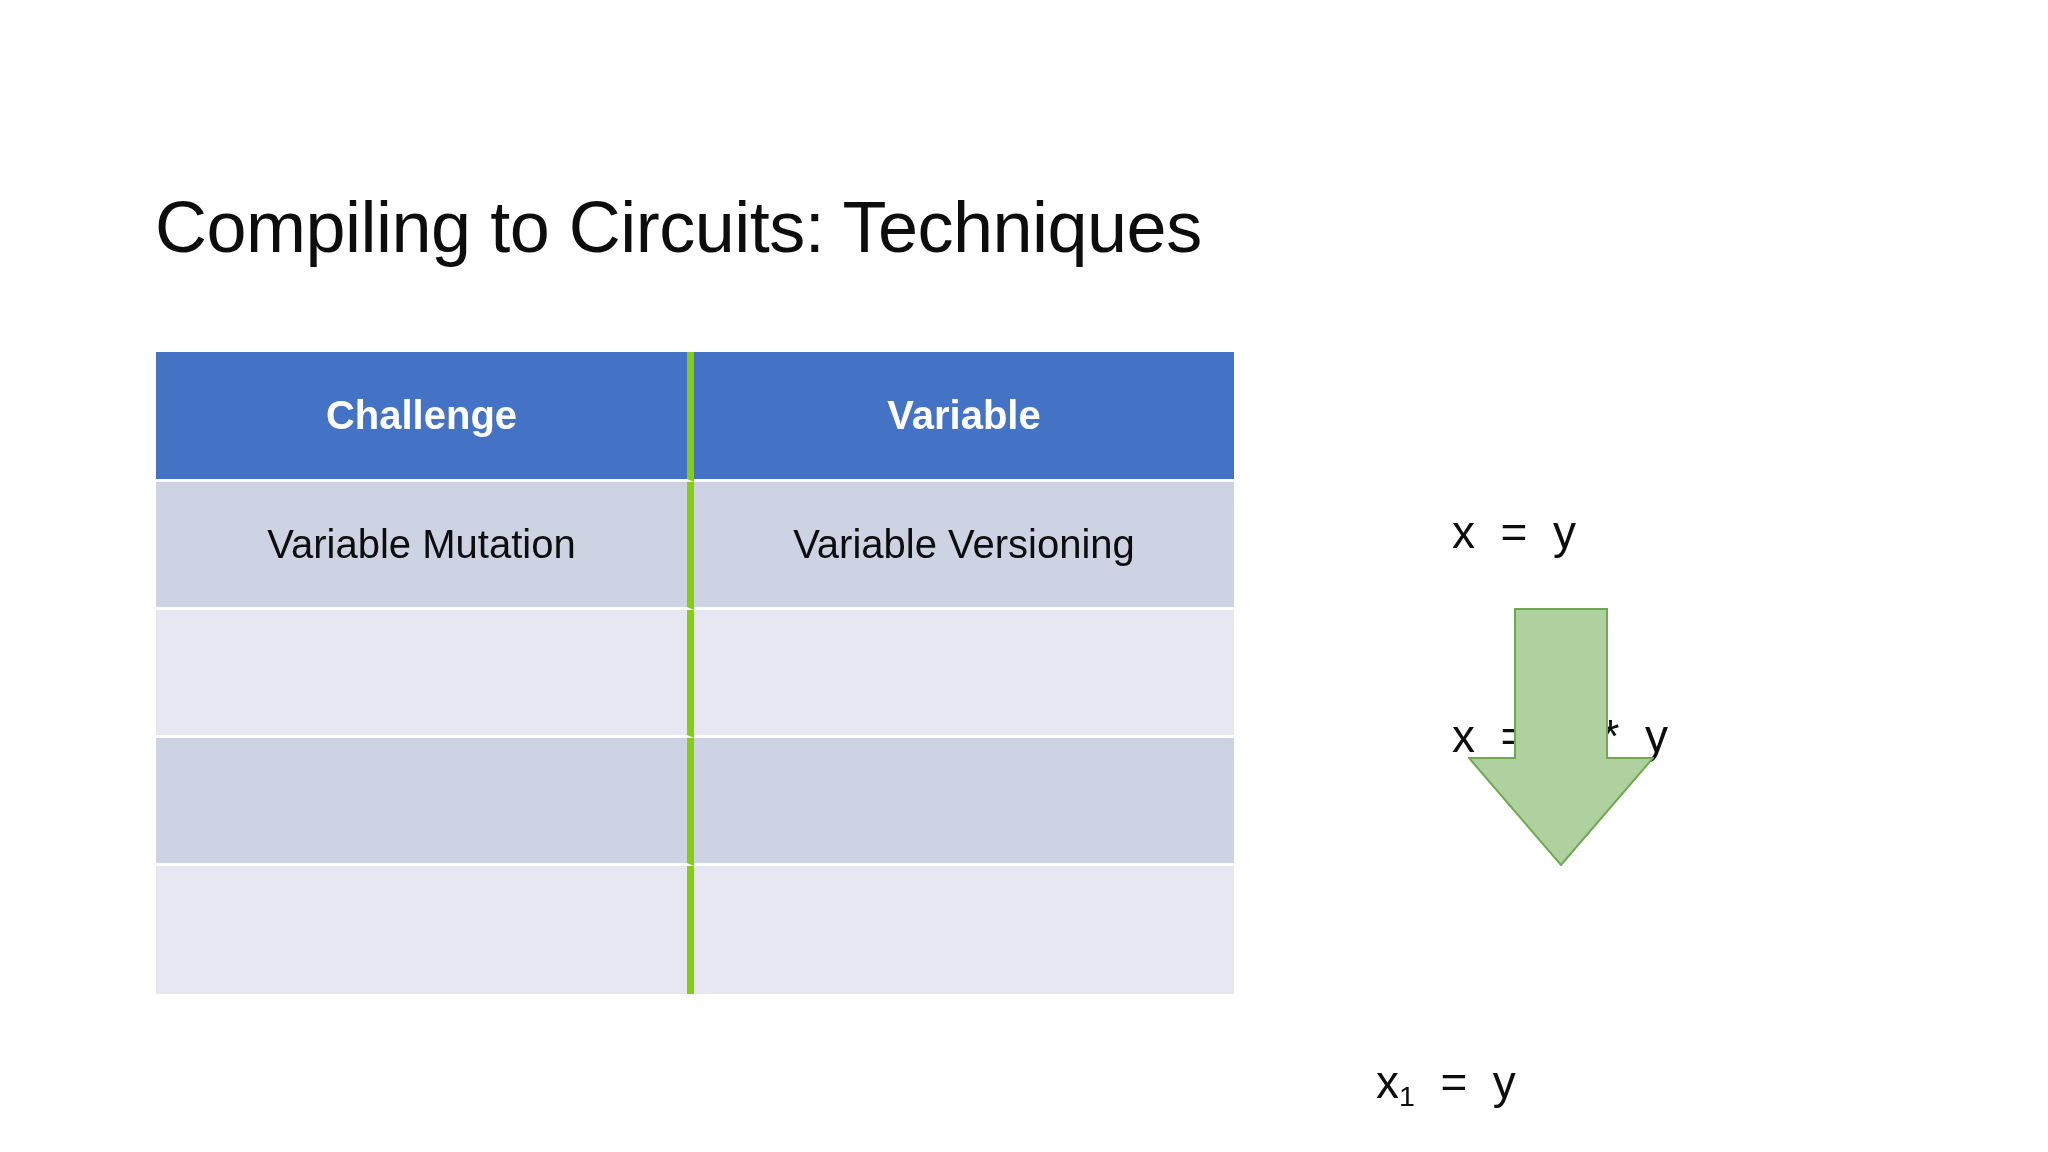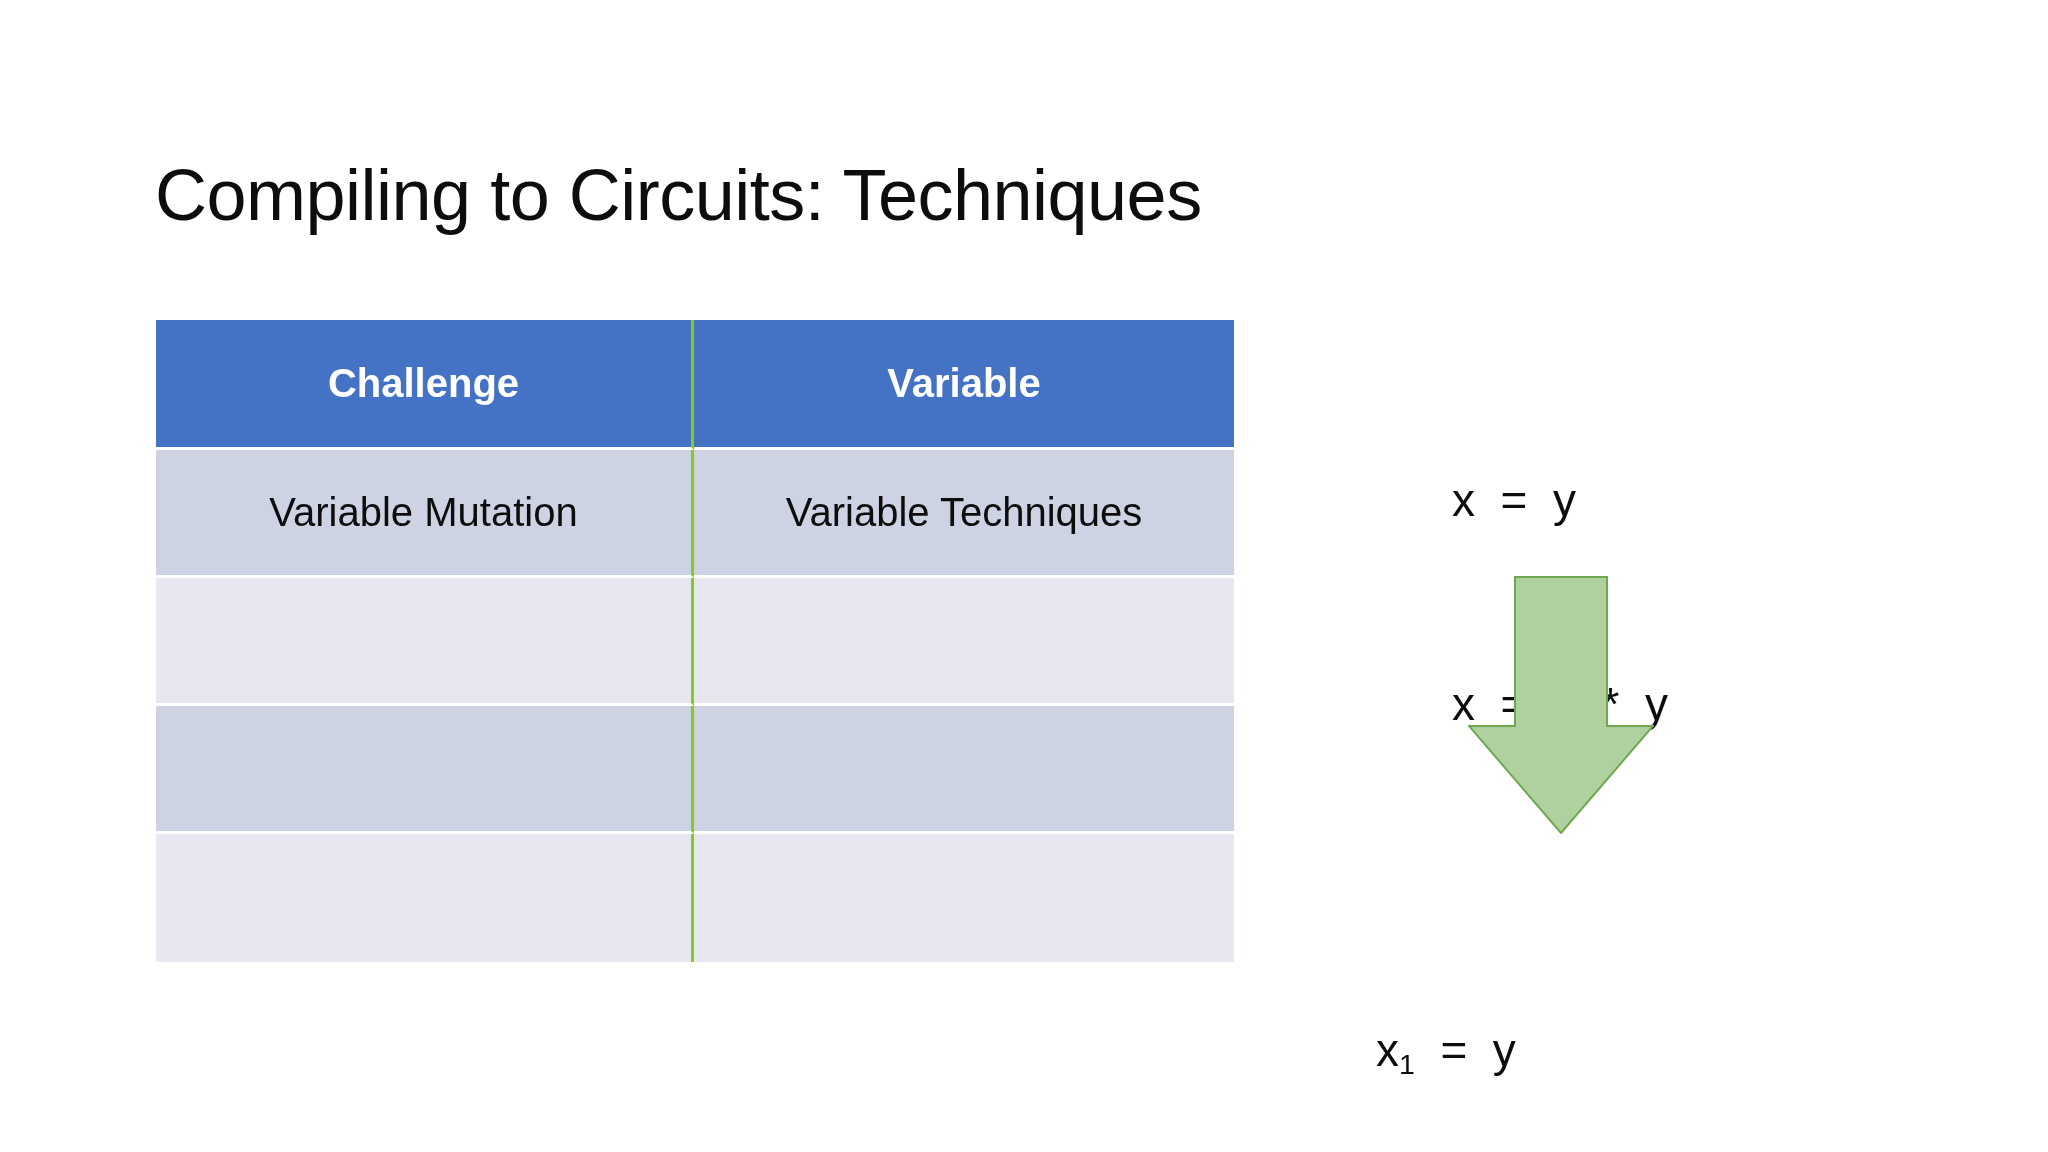"Compiling to Circuits: Techniques" #slide { margin-top: none -> 32px }
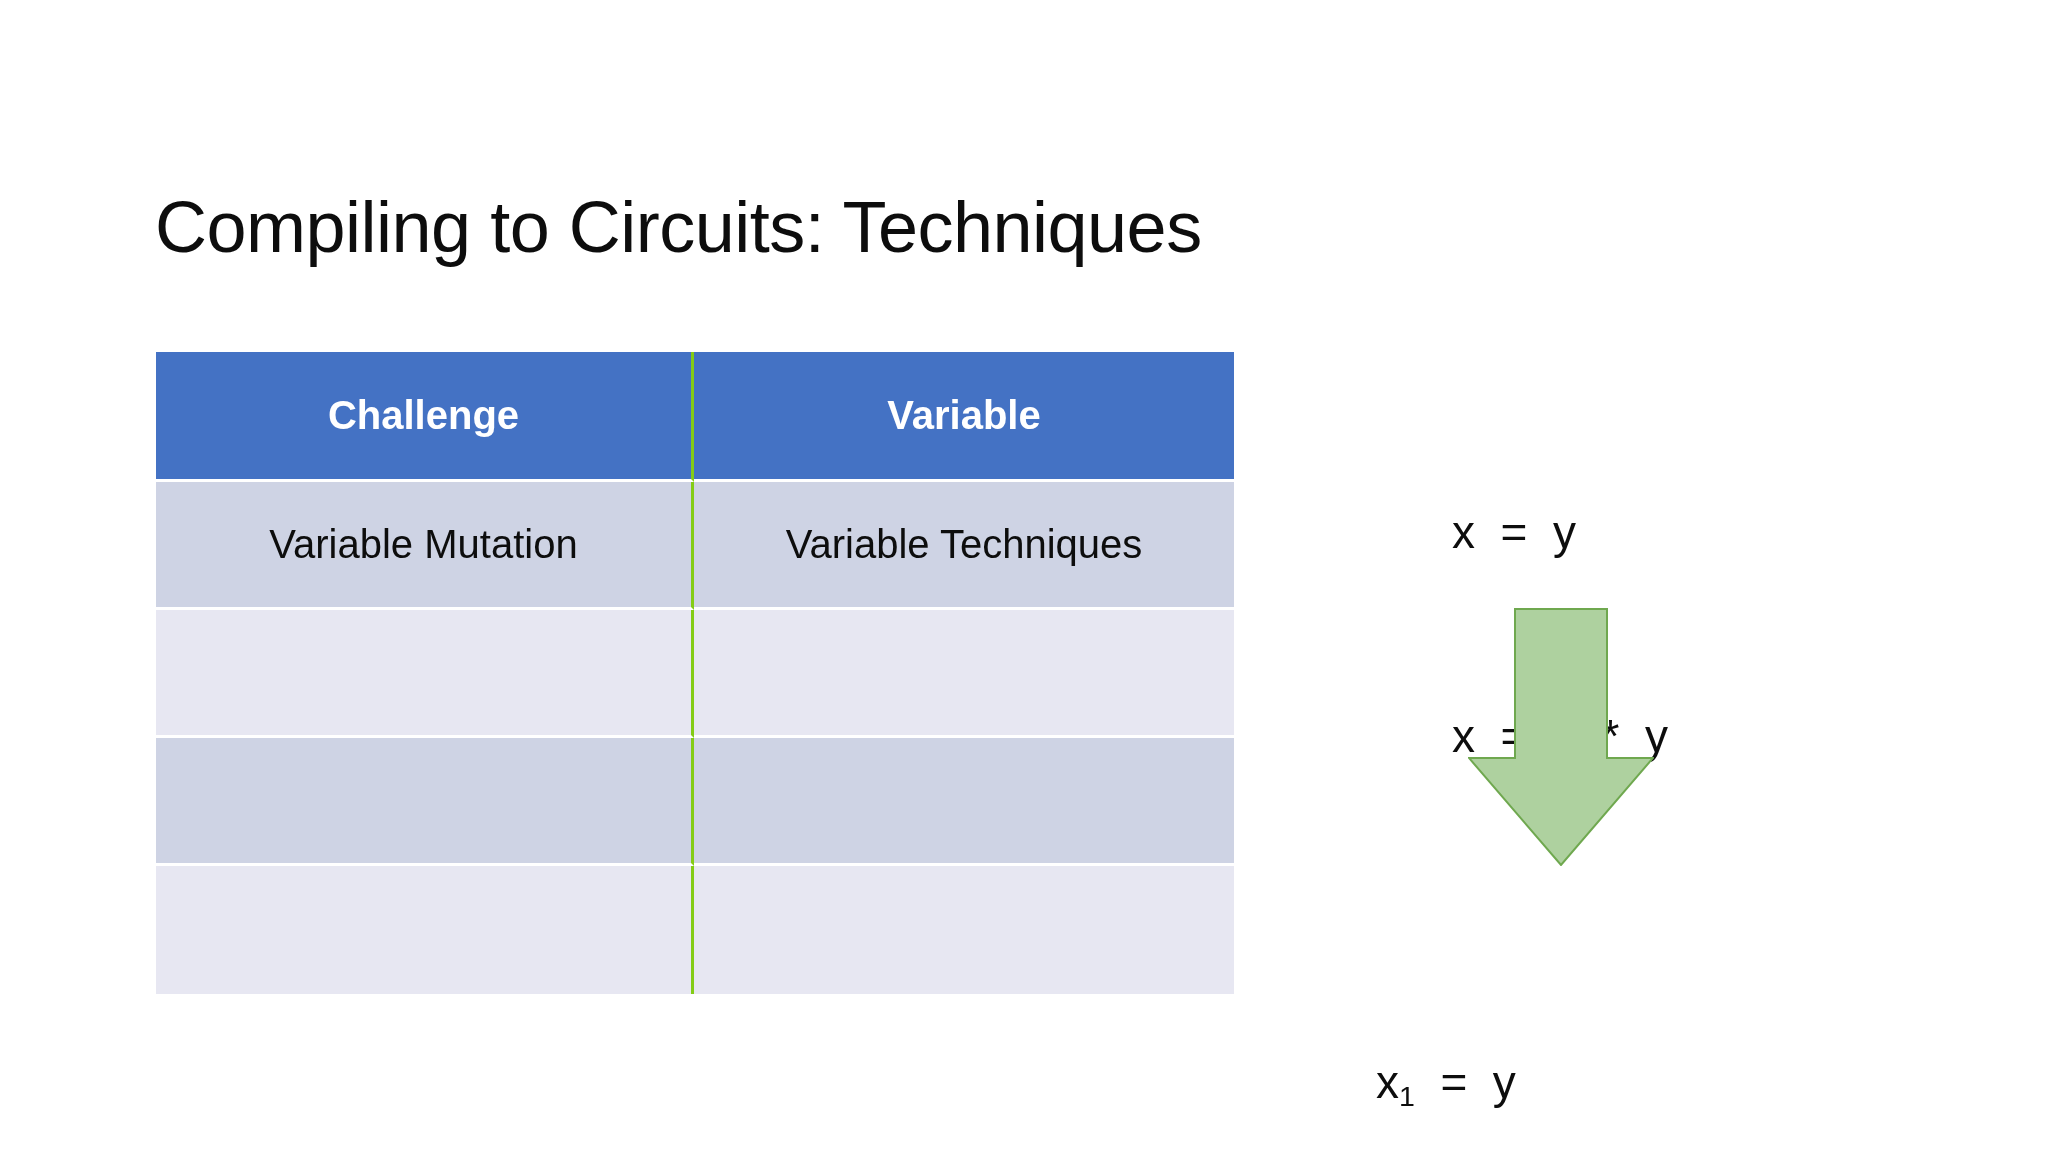"Challenge" #techniques-table th, #techniques-table td { border-right: 3px solid #84cc16 -> 7px solid #84cc16 }
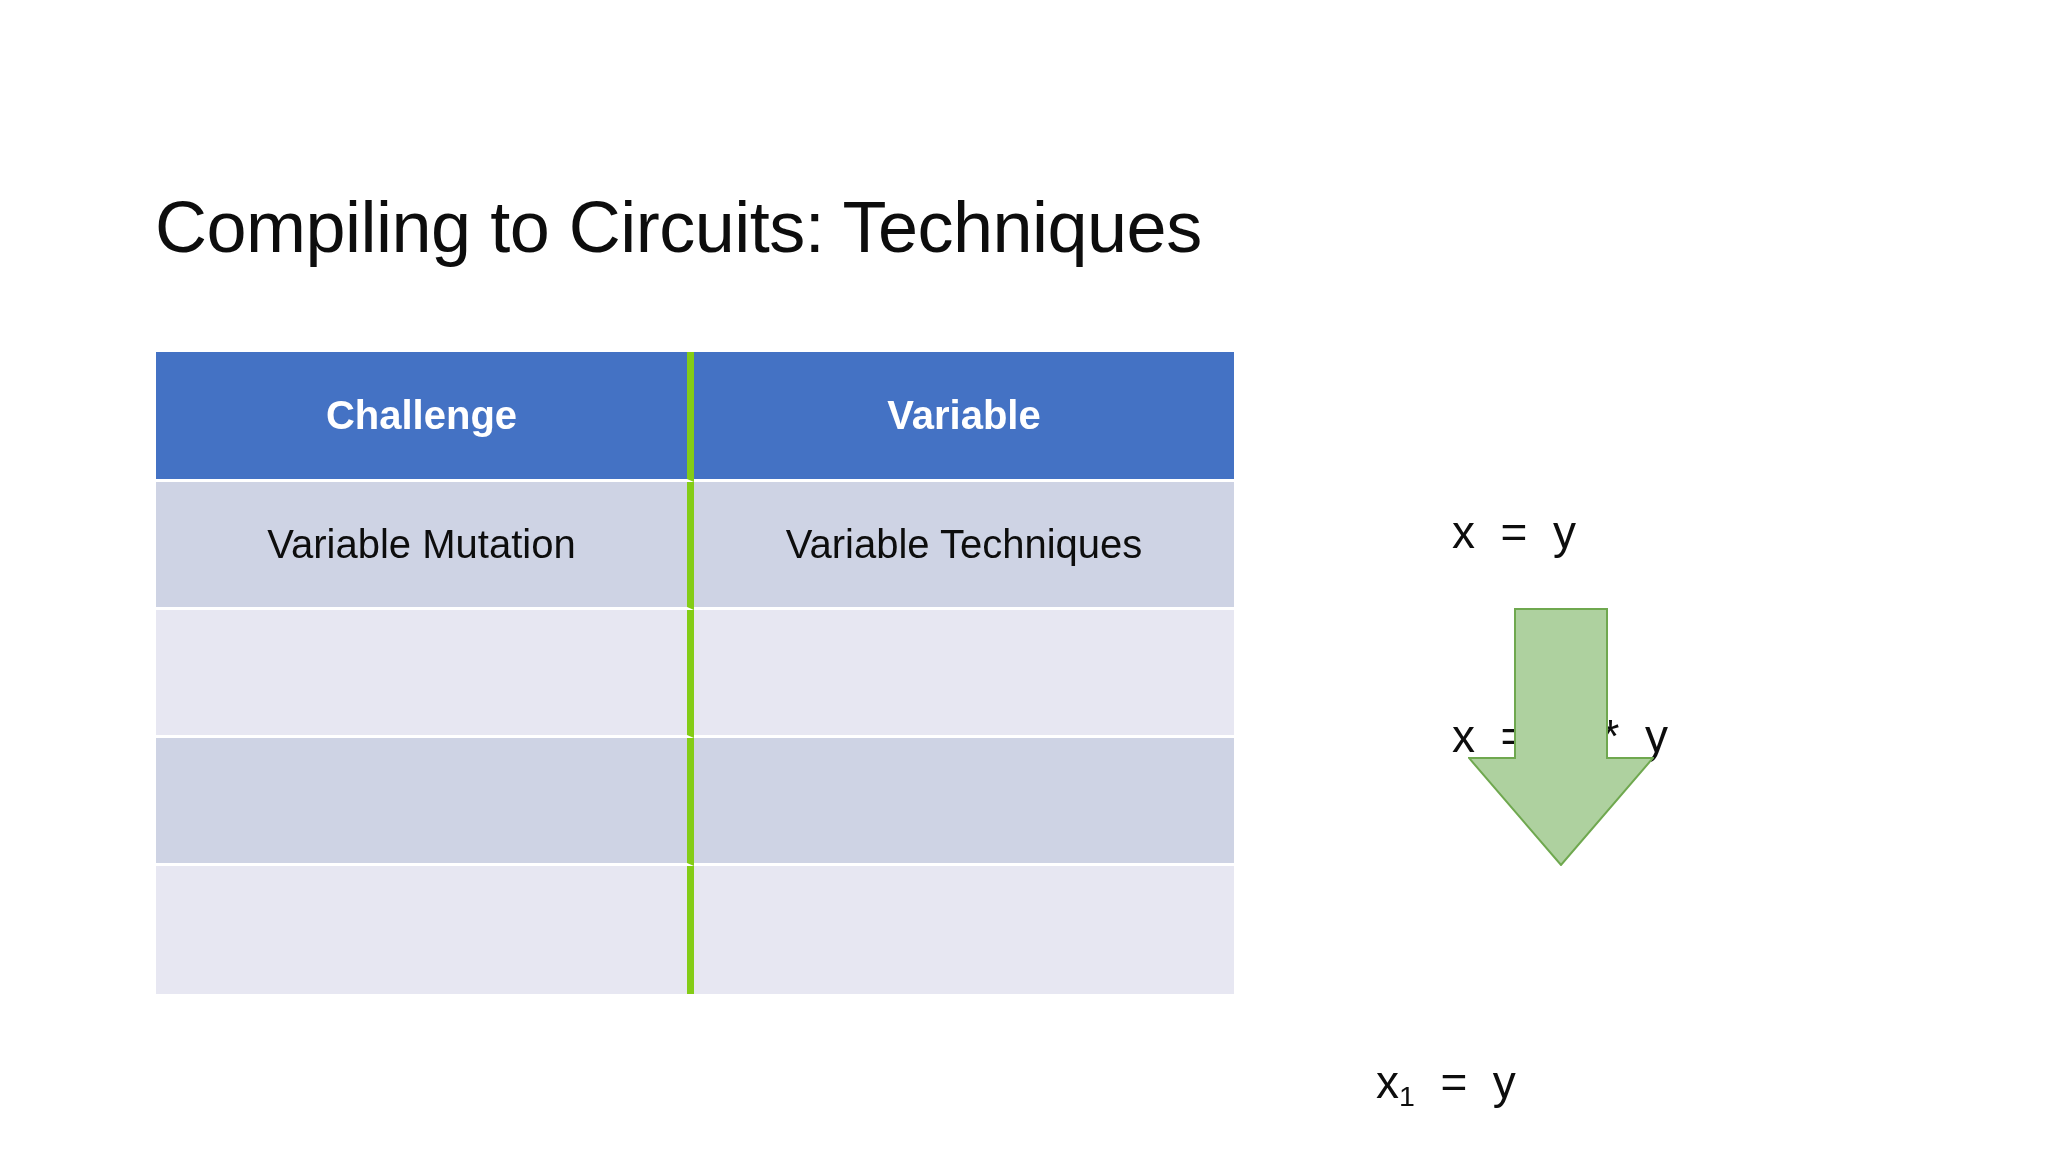"Variable Techniques" td { text: Techniques -> Versioning }
